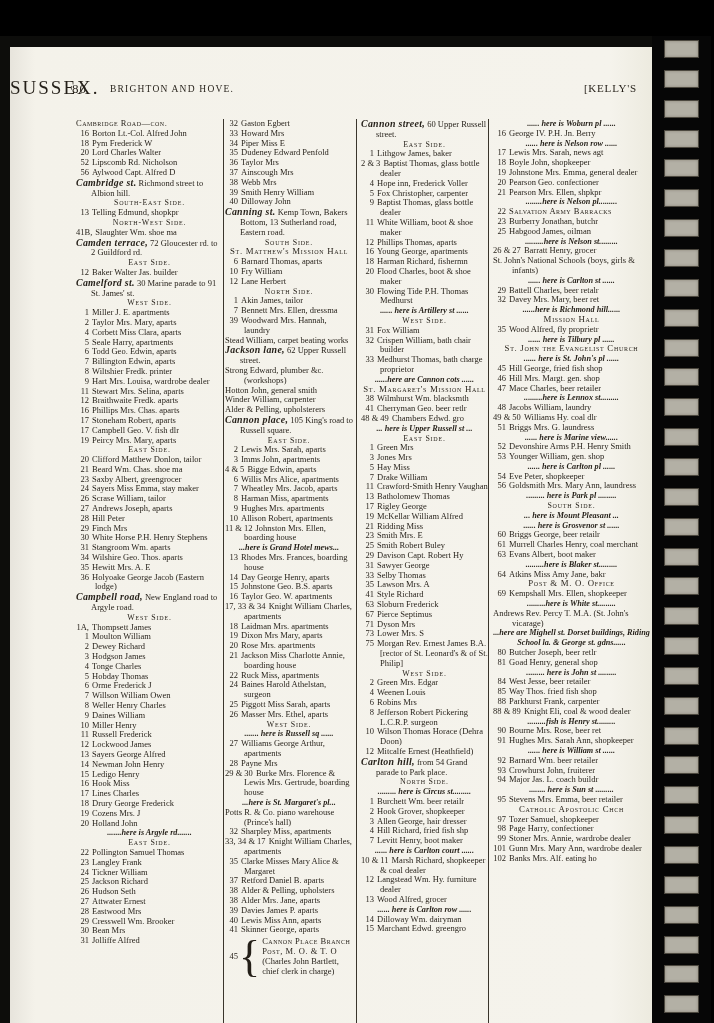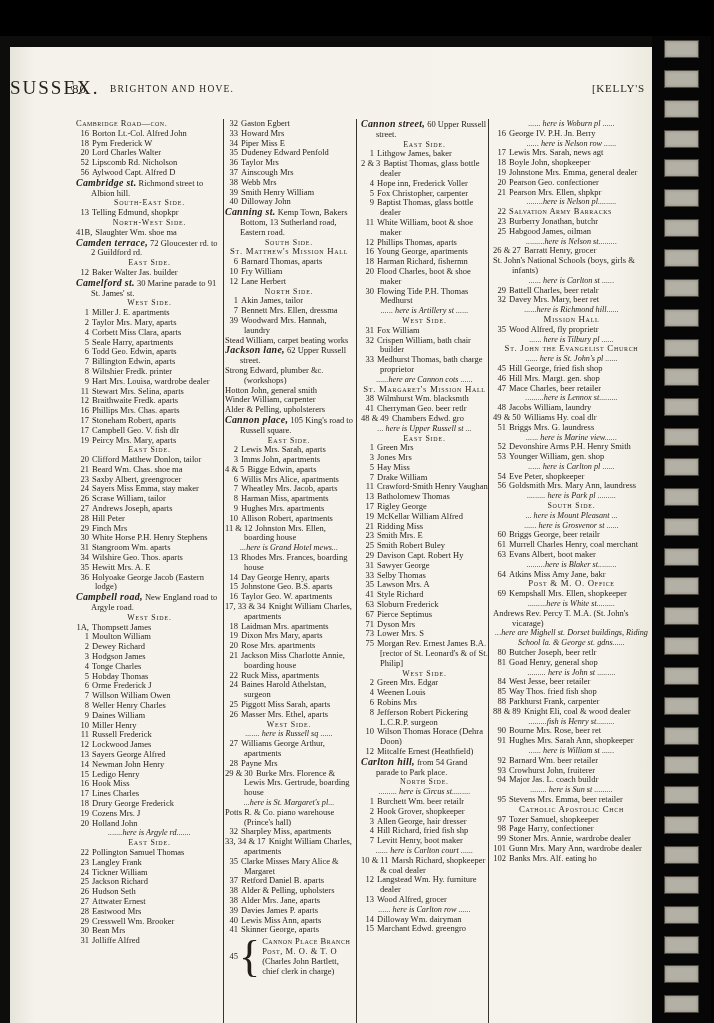"[KELLY'S" .runright { right: 10px -> 18px }
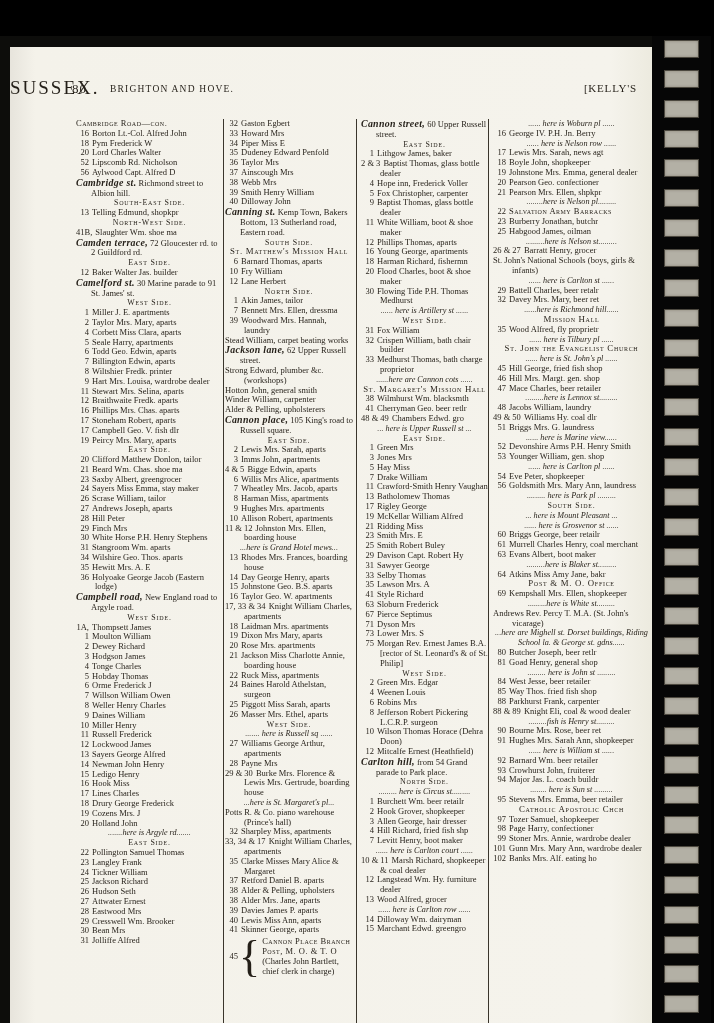"...... here is Woburn pl" .here { font-weight: none -> bold }
